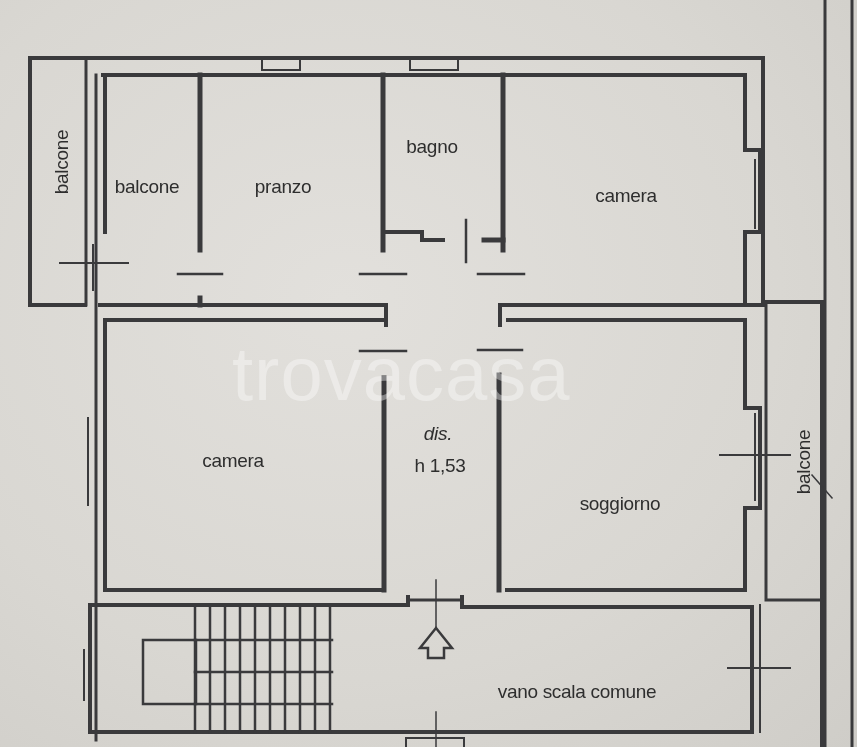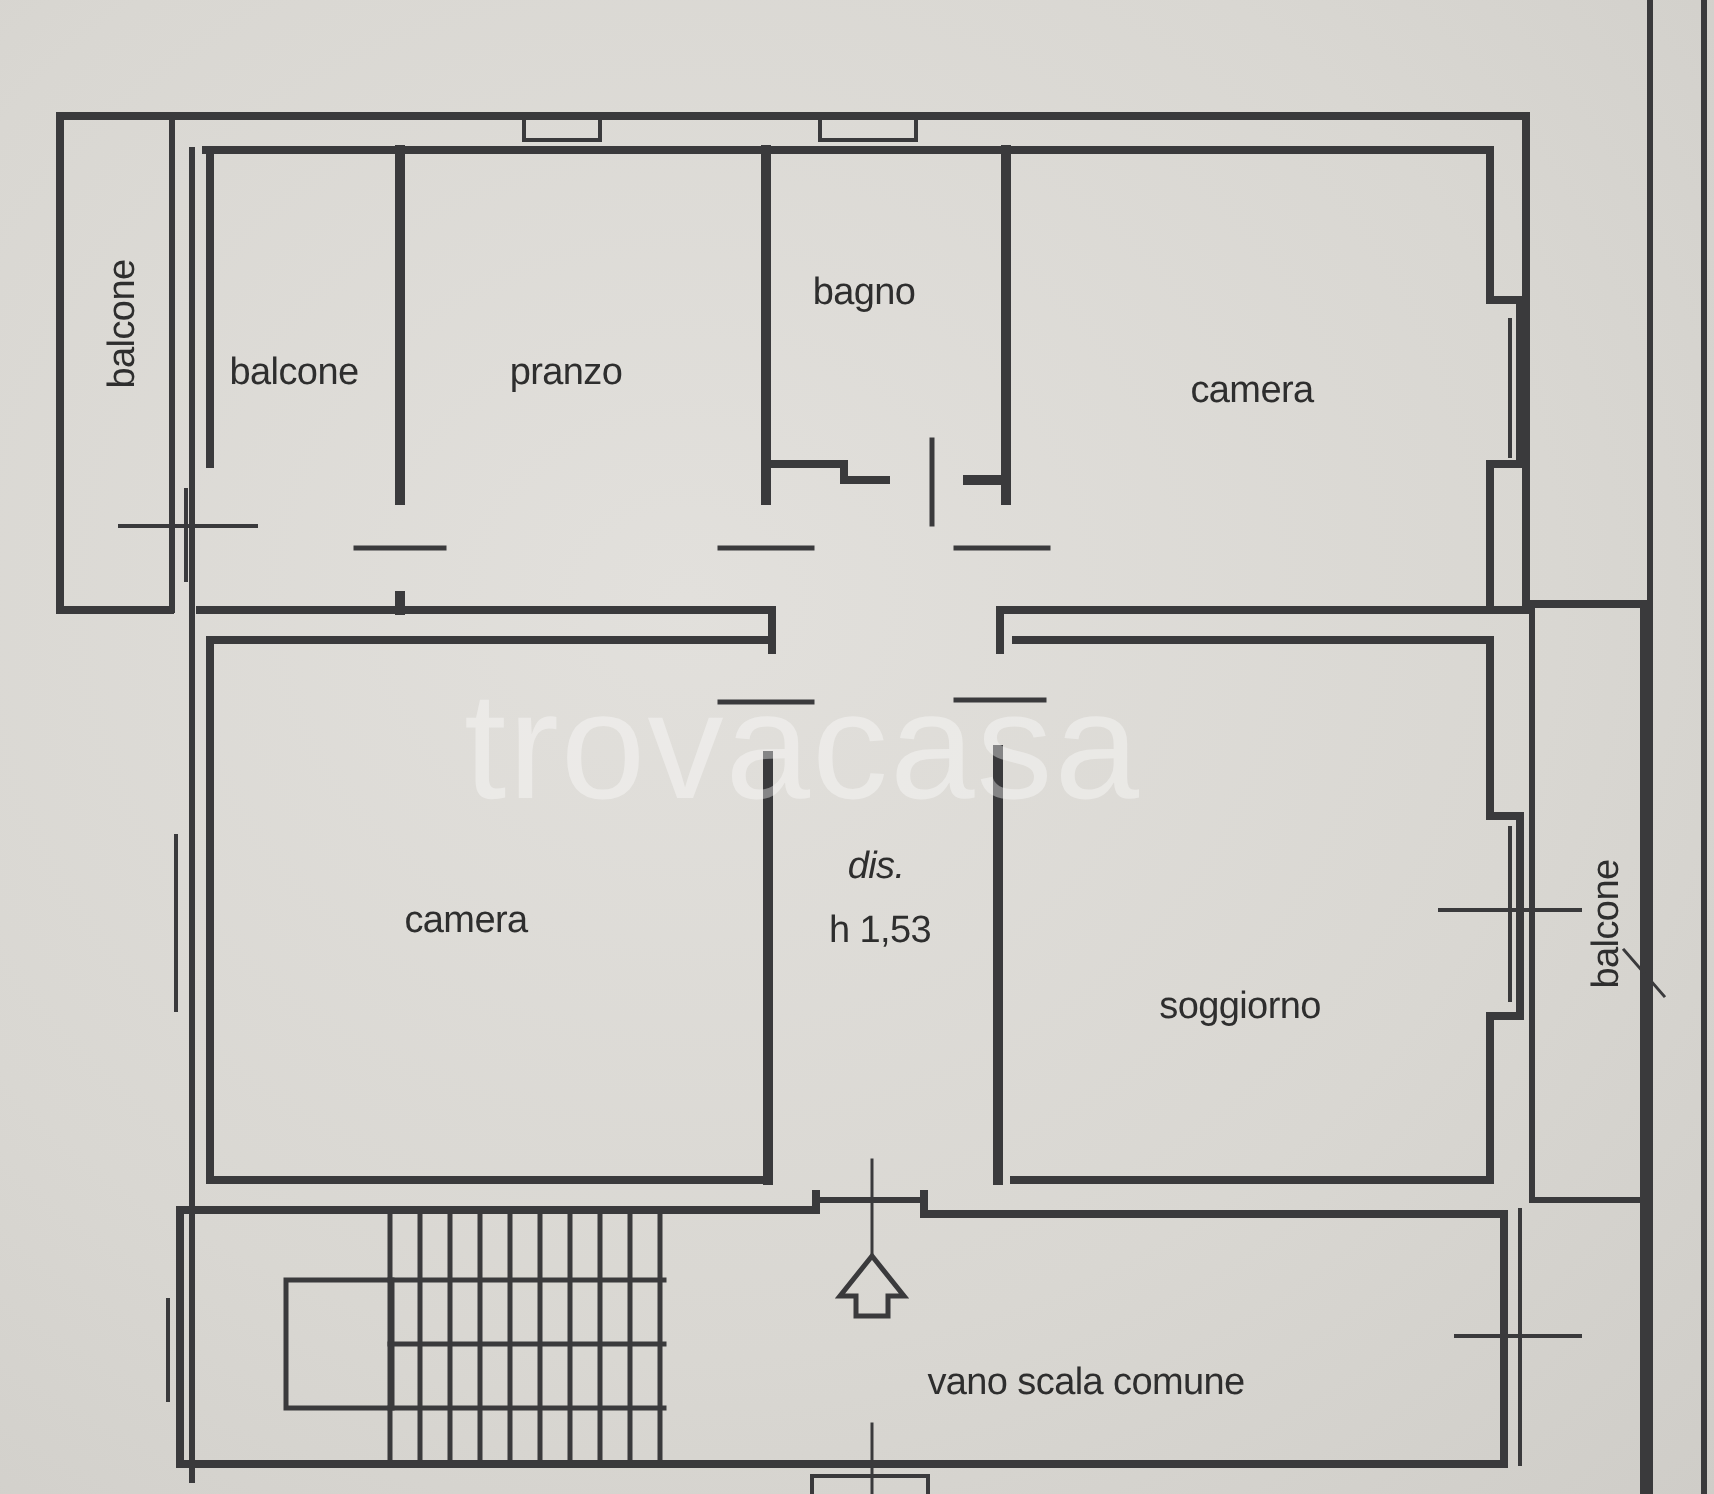"vano scala comune" div.lbl { left: 543px -> 577px }
